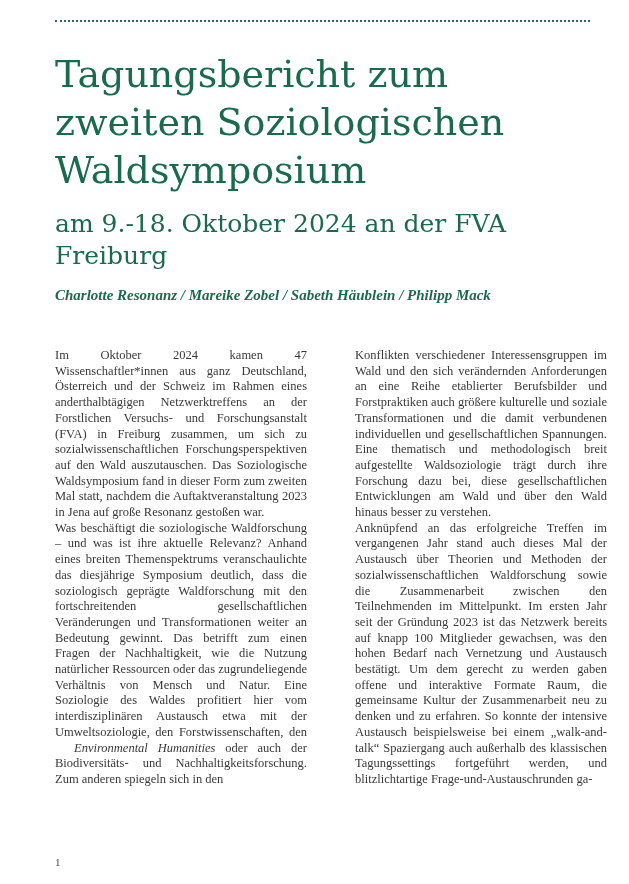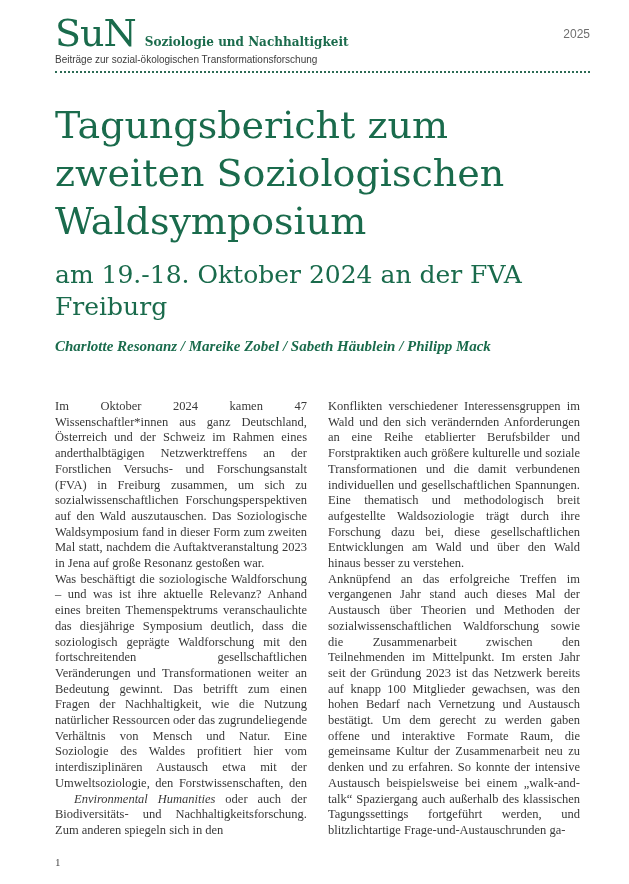"SuN" div.header-row { html: <div> <div> <div> <span>SuN</span> <span>Soziologie und Nachhaltigkeit</span> </div> <div>Beiträge zur sozial-ökologischen Transformationsforschung</div> </div> <div>2025</div> </div> -> none }
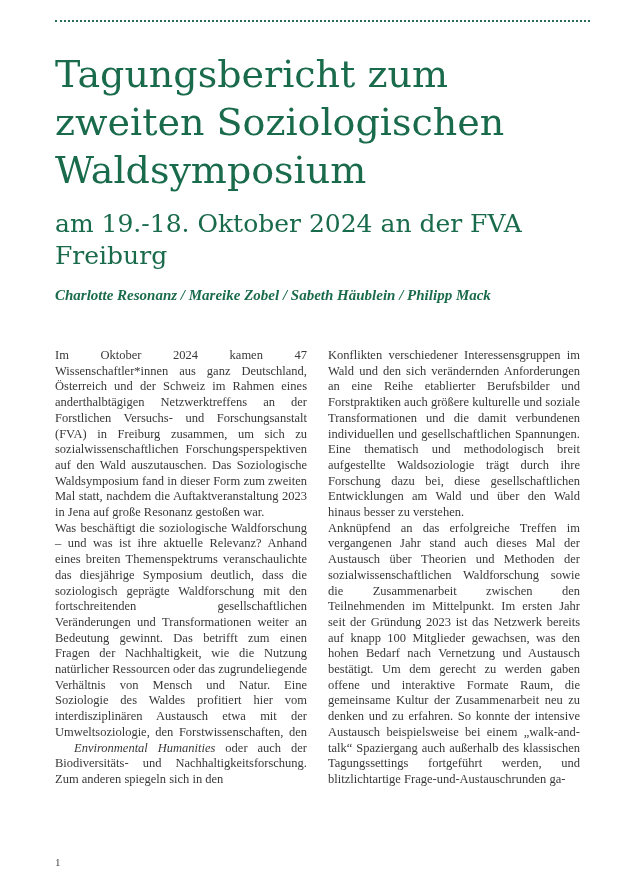"am 19.-18. Oktober 2024 an" h2.subtitle { text: 19.-18 -> 9.-18 }
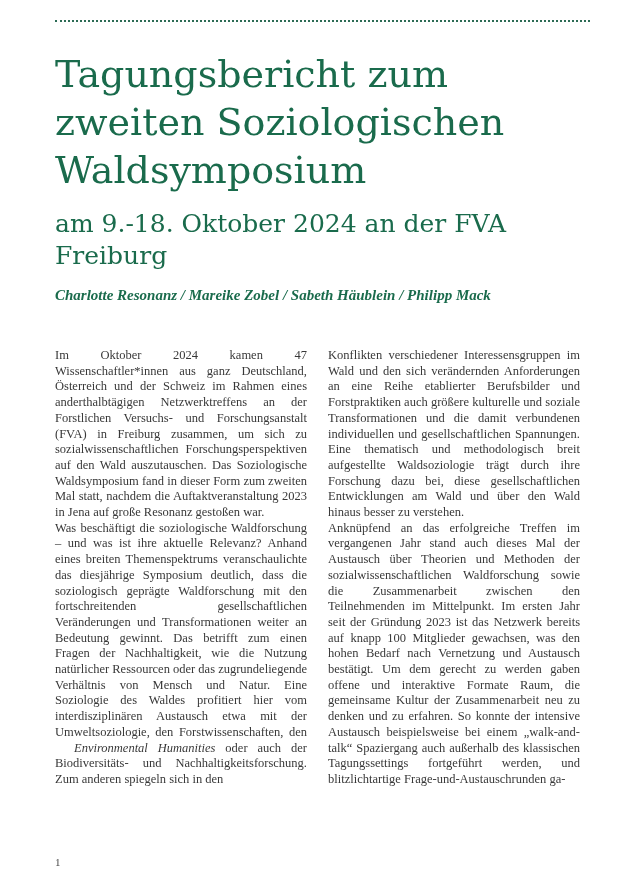"Im Oktober 2024 kamen 47" .columns { gap: 21px -> 48px }
